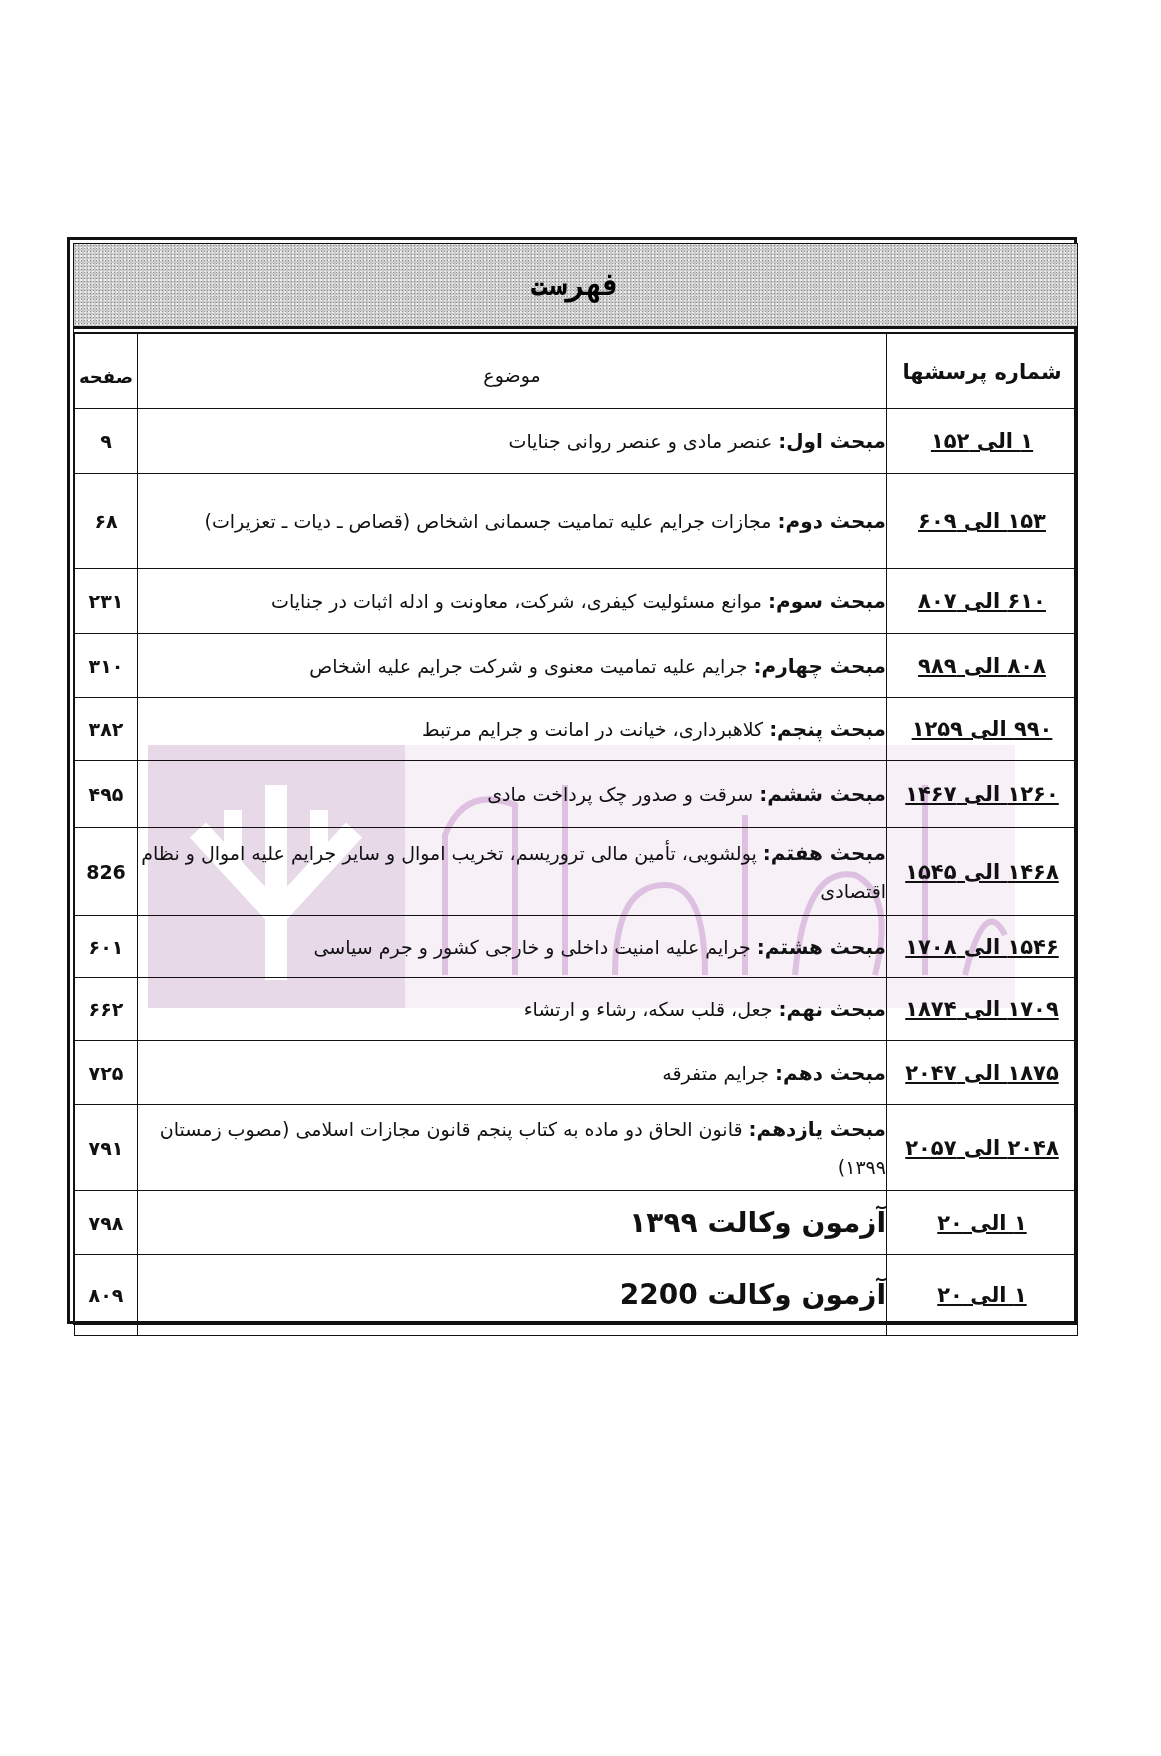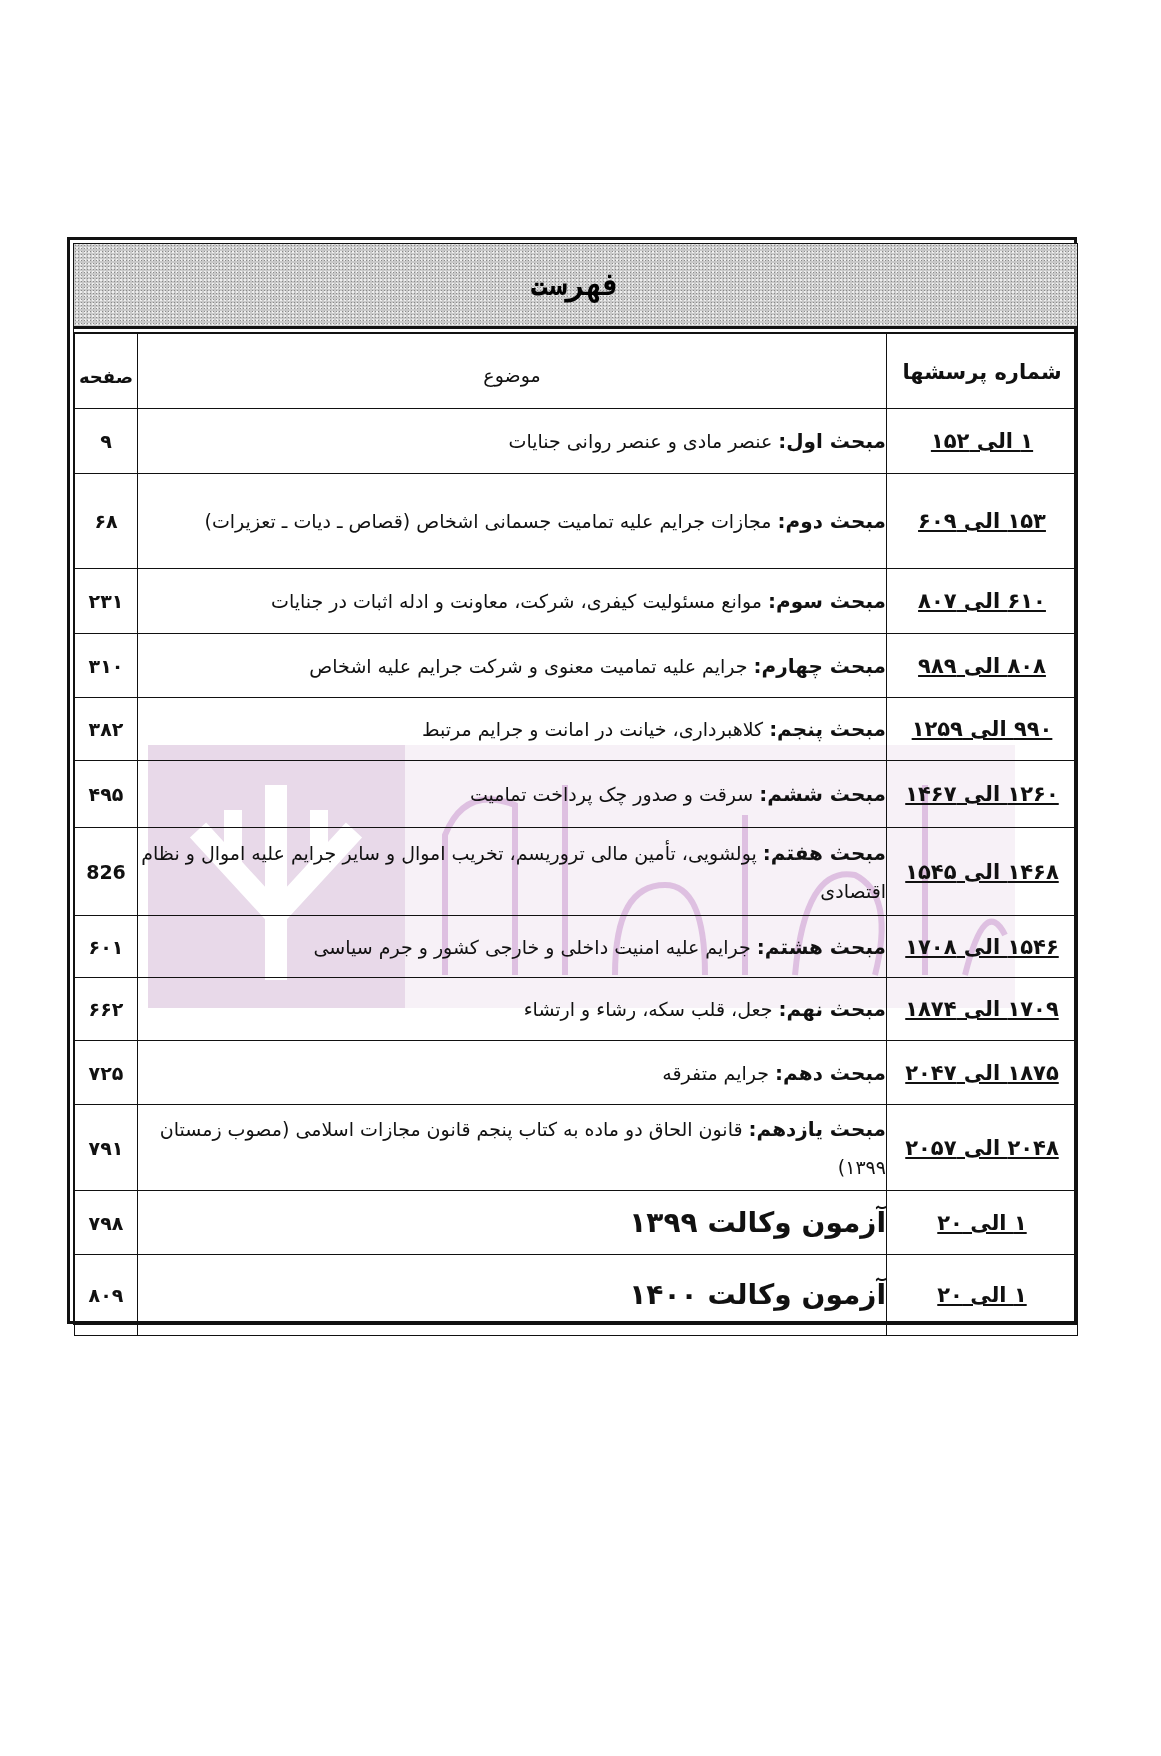"سرقت و صدور چک پرداخت" span { text: تمامیت -> مادی }
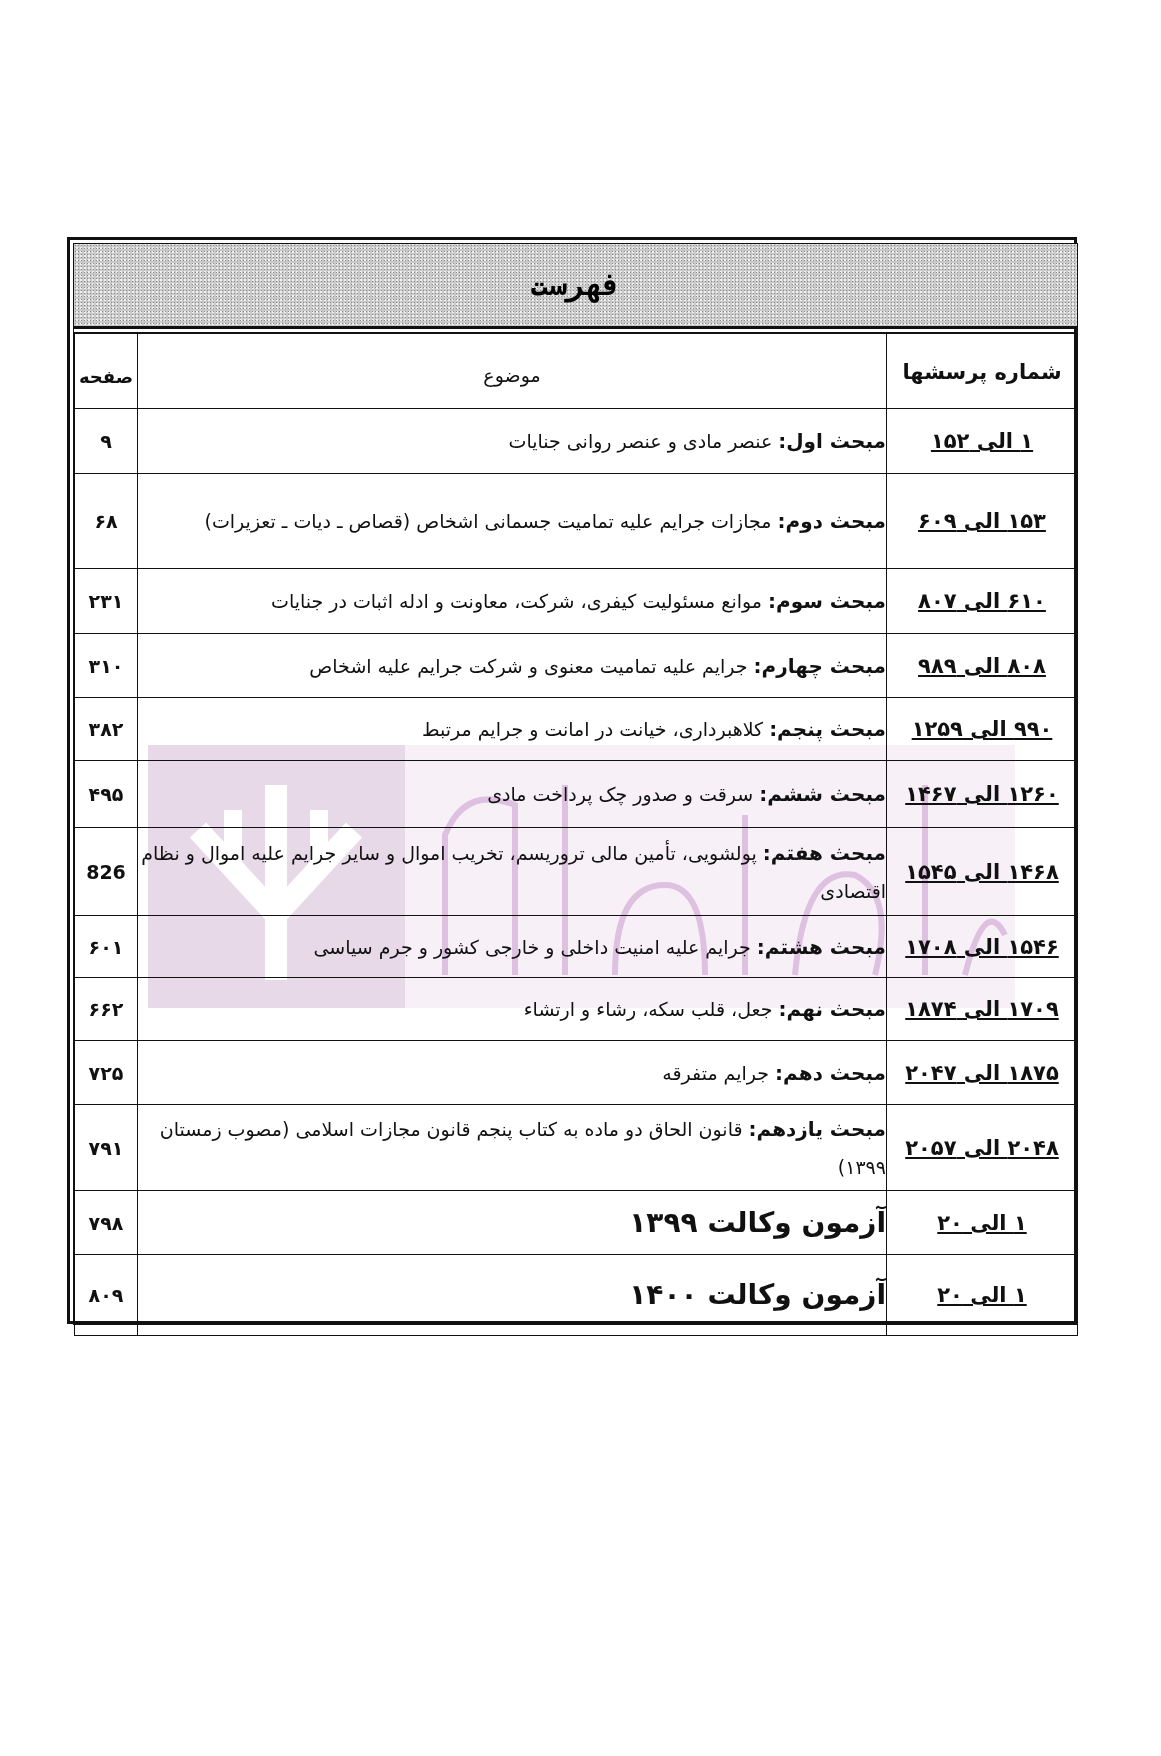"آزمون وکالت ۱۴۰۰" span { text: ۱۴۰۰ -> 2200 }
